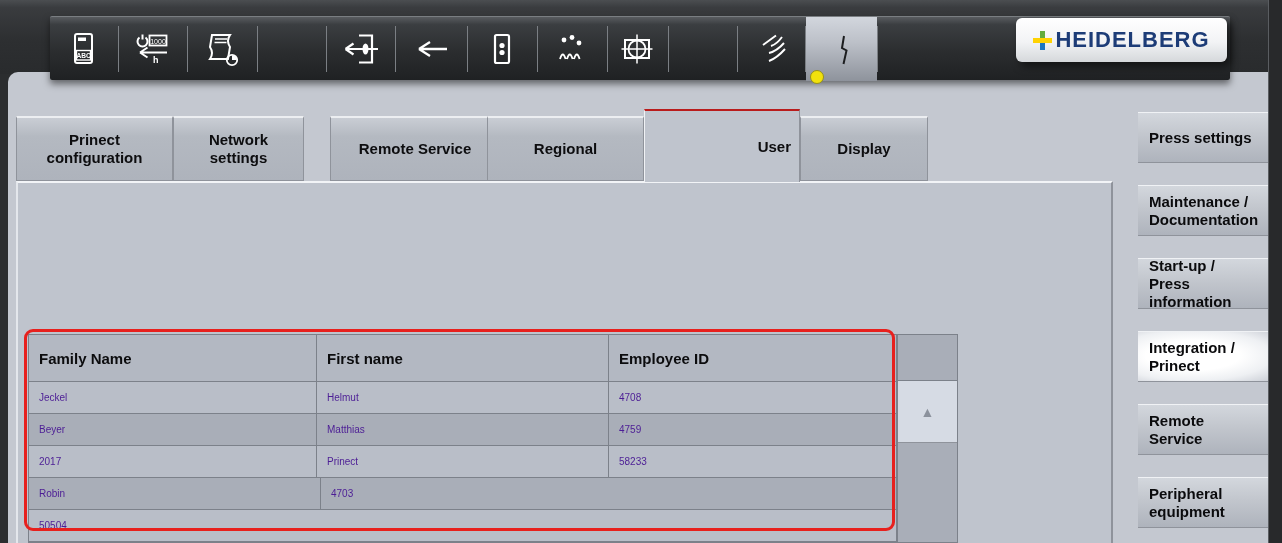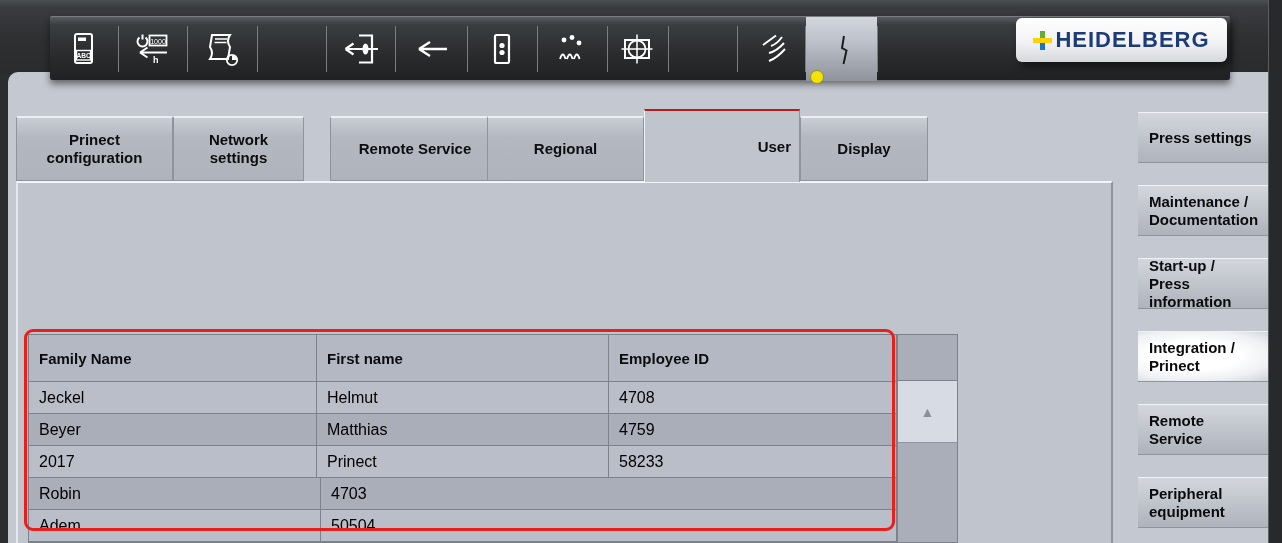"Jeckel" .tcell { color: #000000 -> #4c1d95; font-size: 16px -> 10px }
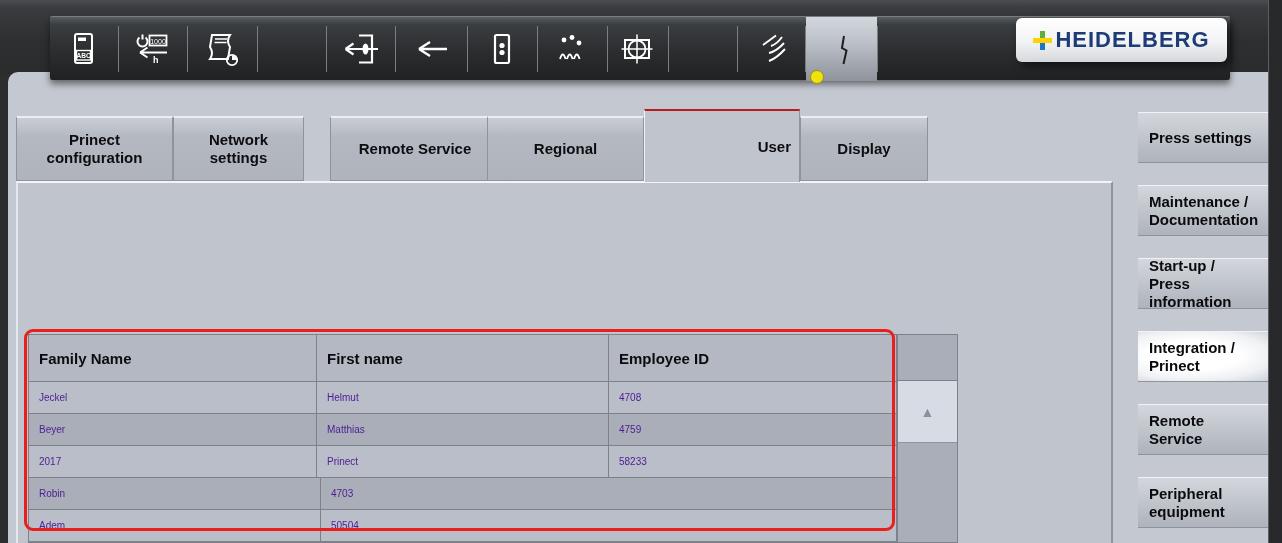"Adem" div.tcell { html: <div>Adem</div> -> none }
